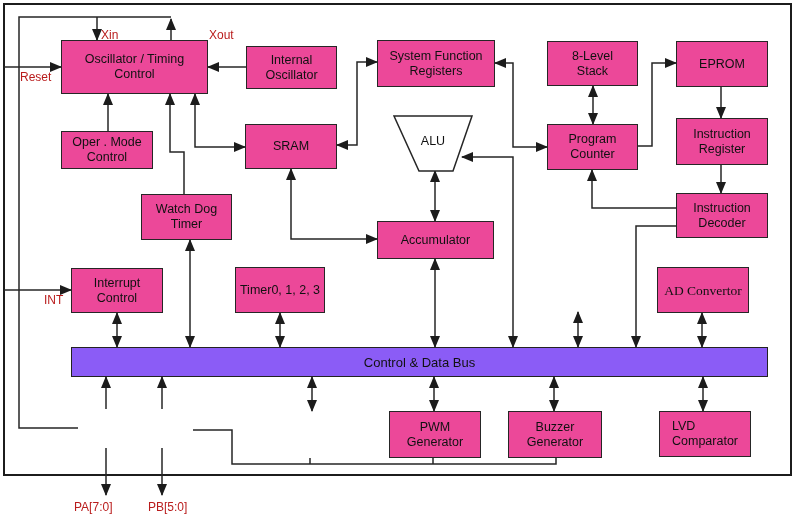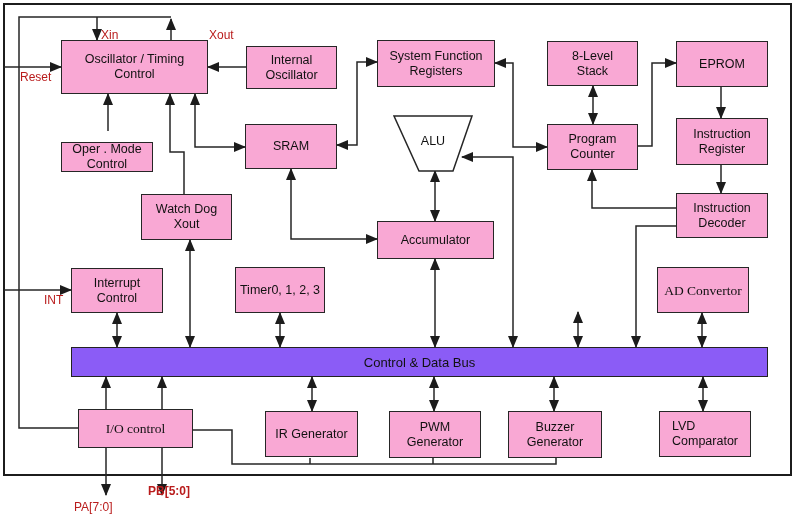"Oscillator / Timing" .block { background: #f9a8d4 -> #ec4899 }
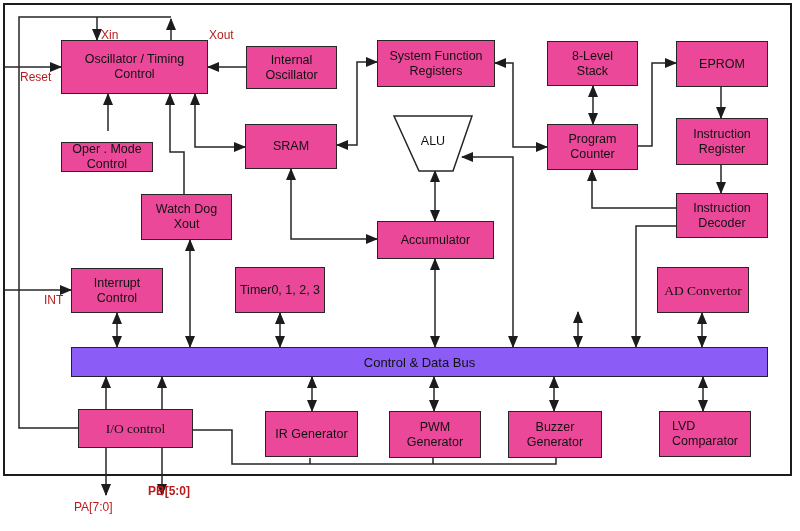"Oper . Mode" div.block { height: 30px -> 38px; top: 142px -> 131px }
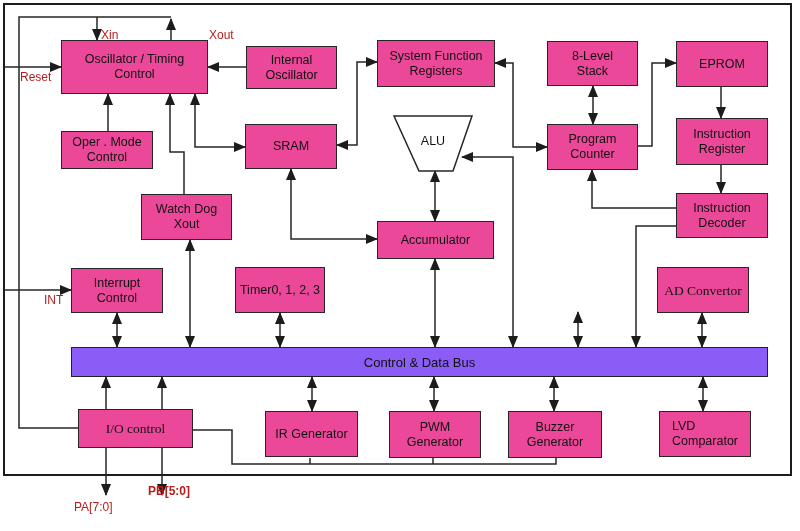"Watch Dog" div.block { text: Xout -> Timer }
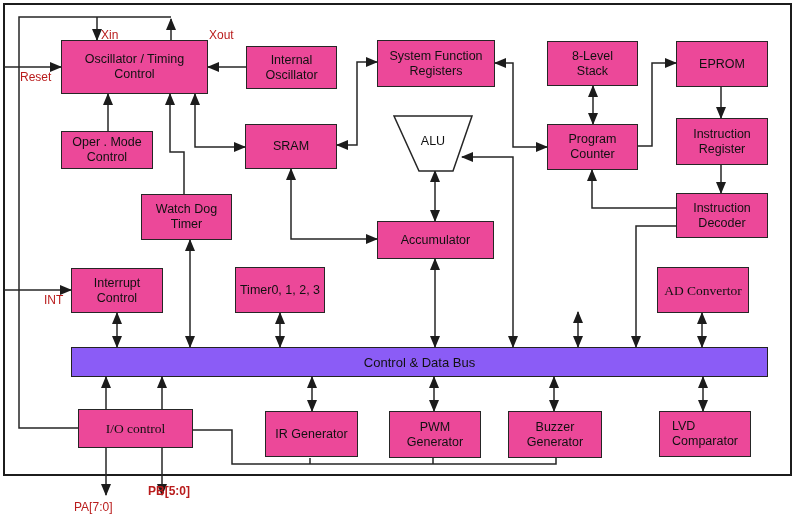"I/O control" div.block { html: <div>I/O control</div> -> none }
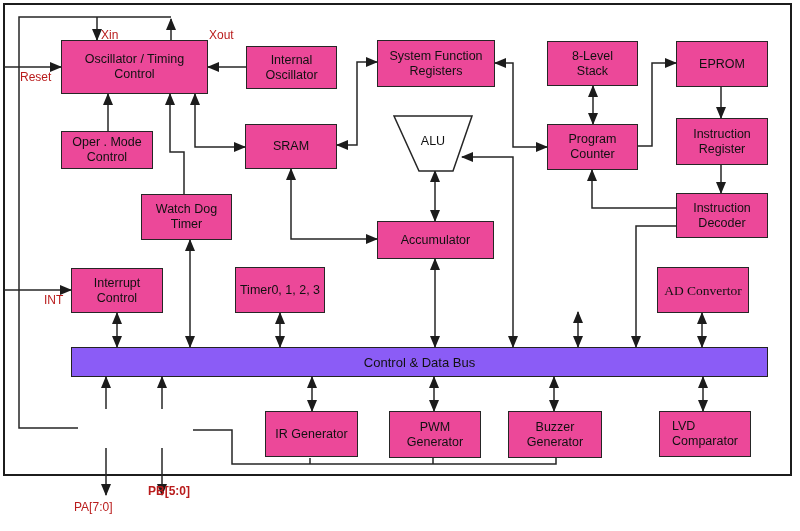"IR Generator" div.block { html: <div>IR Generator</div> -> none }
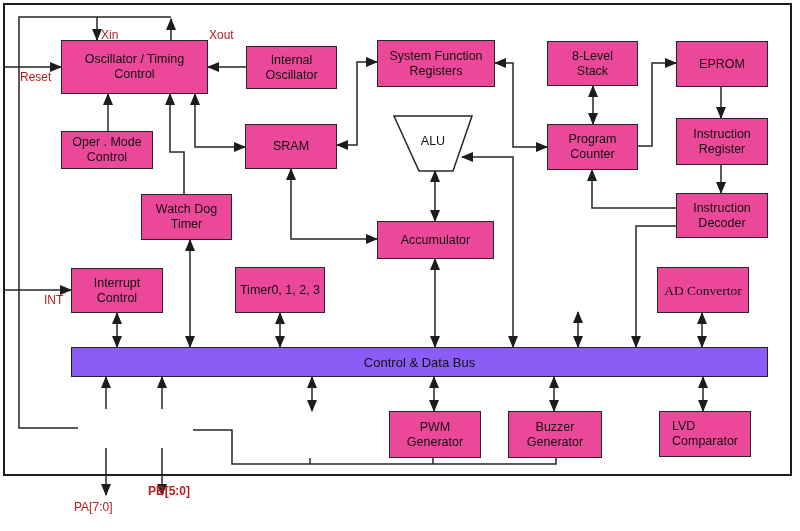"PB[5:0]" div.pin { font-weight: bold -> none; top: 484px -> 500px }
